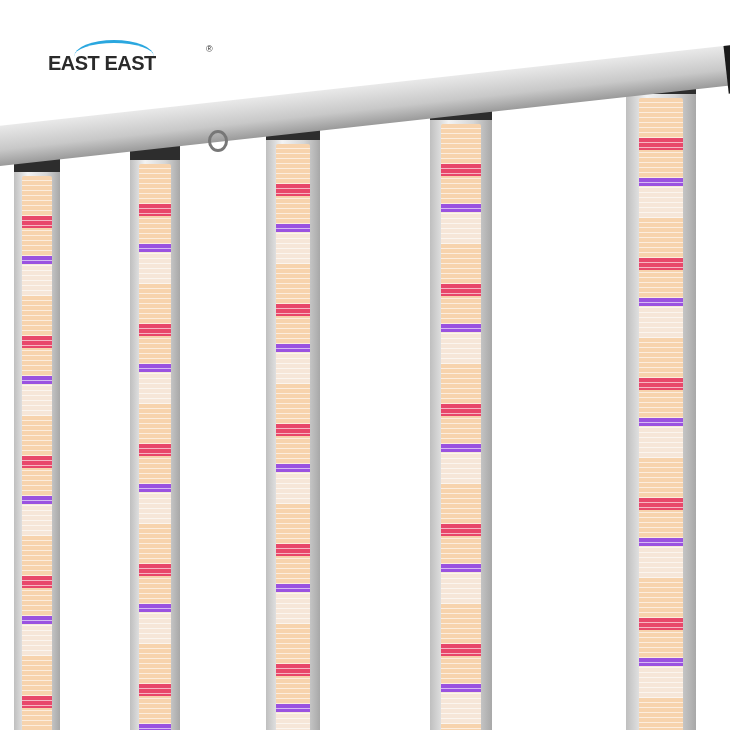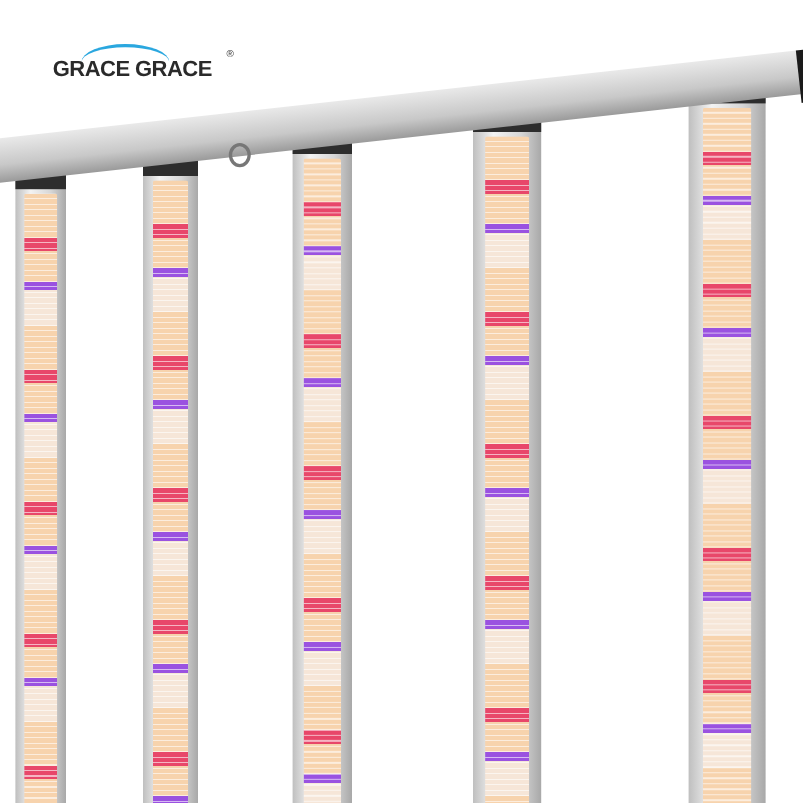"GRACE GRACE" div.logo-text { text: GRACE GRACE -> EAST EAST }
